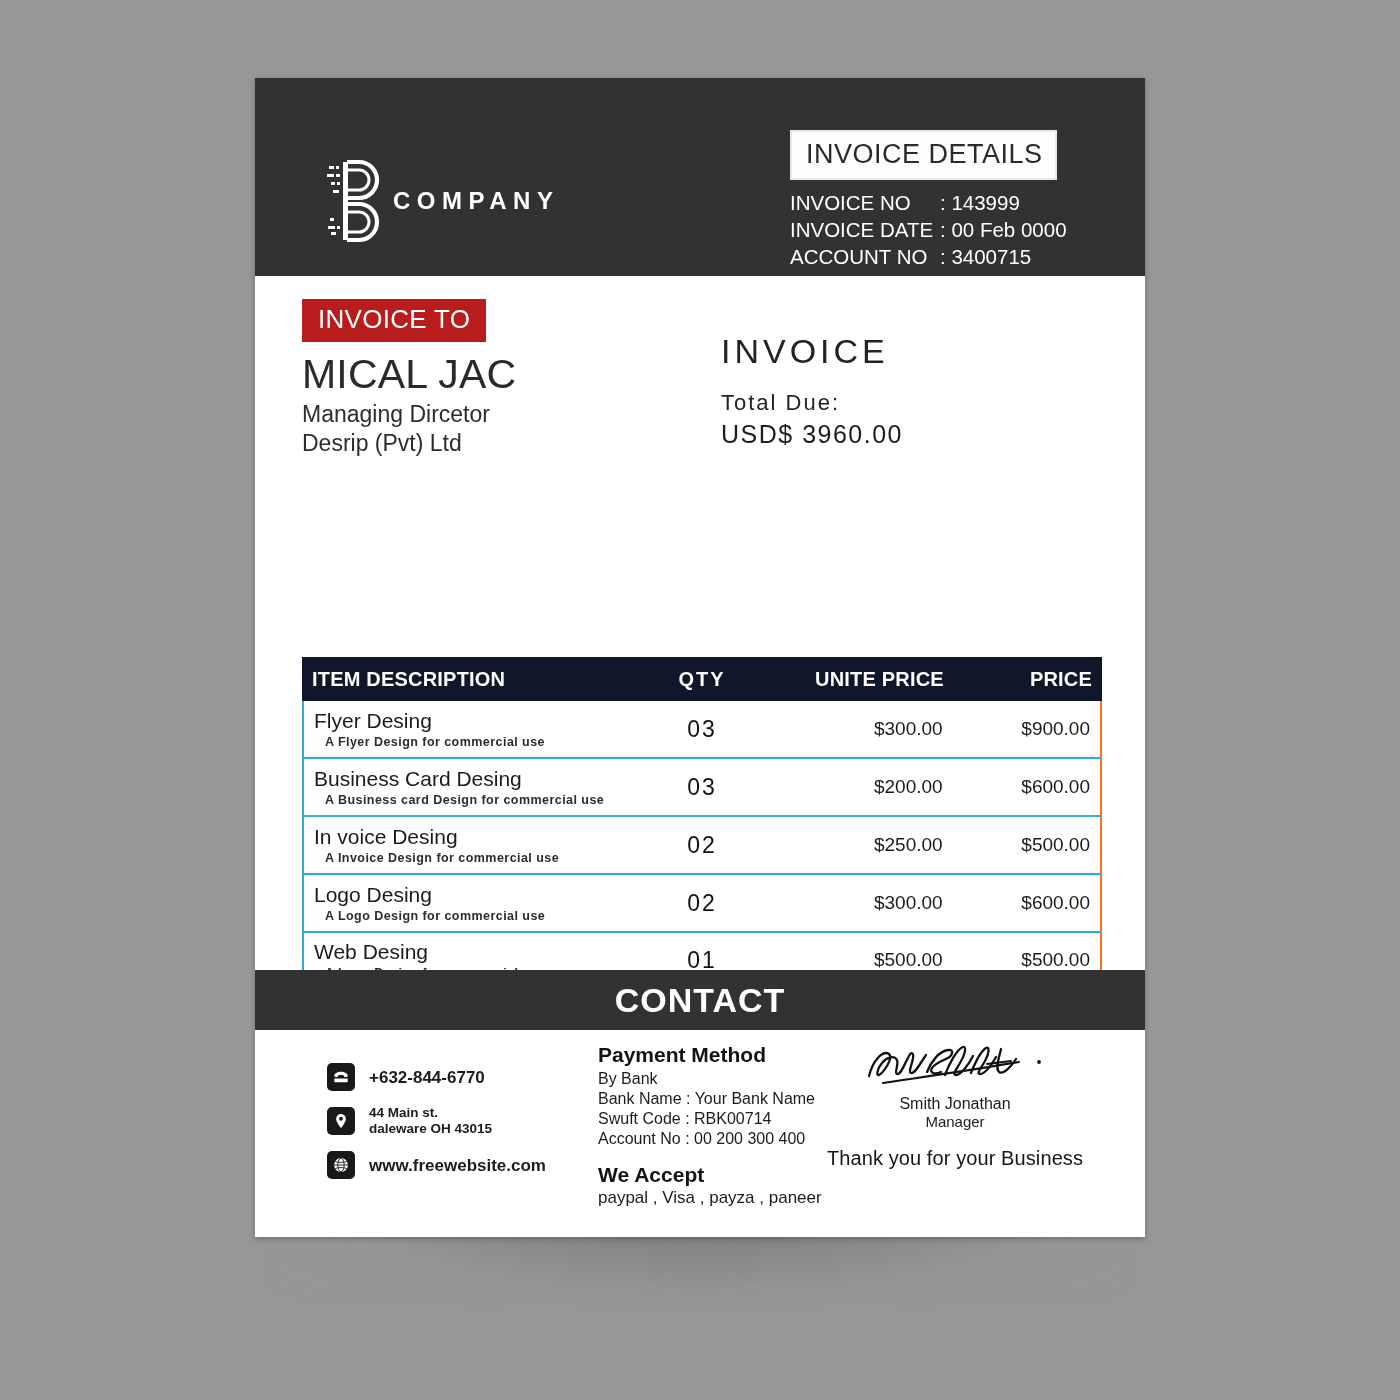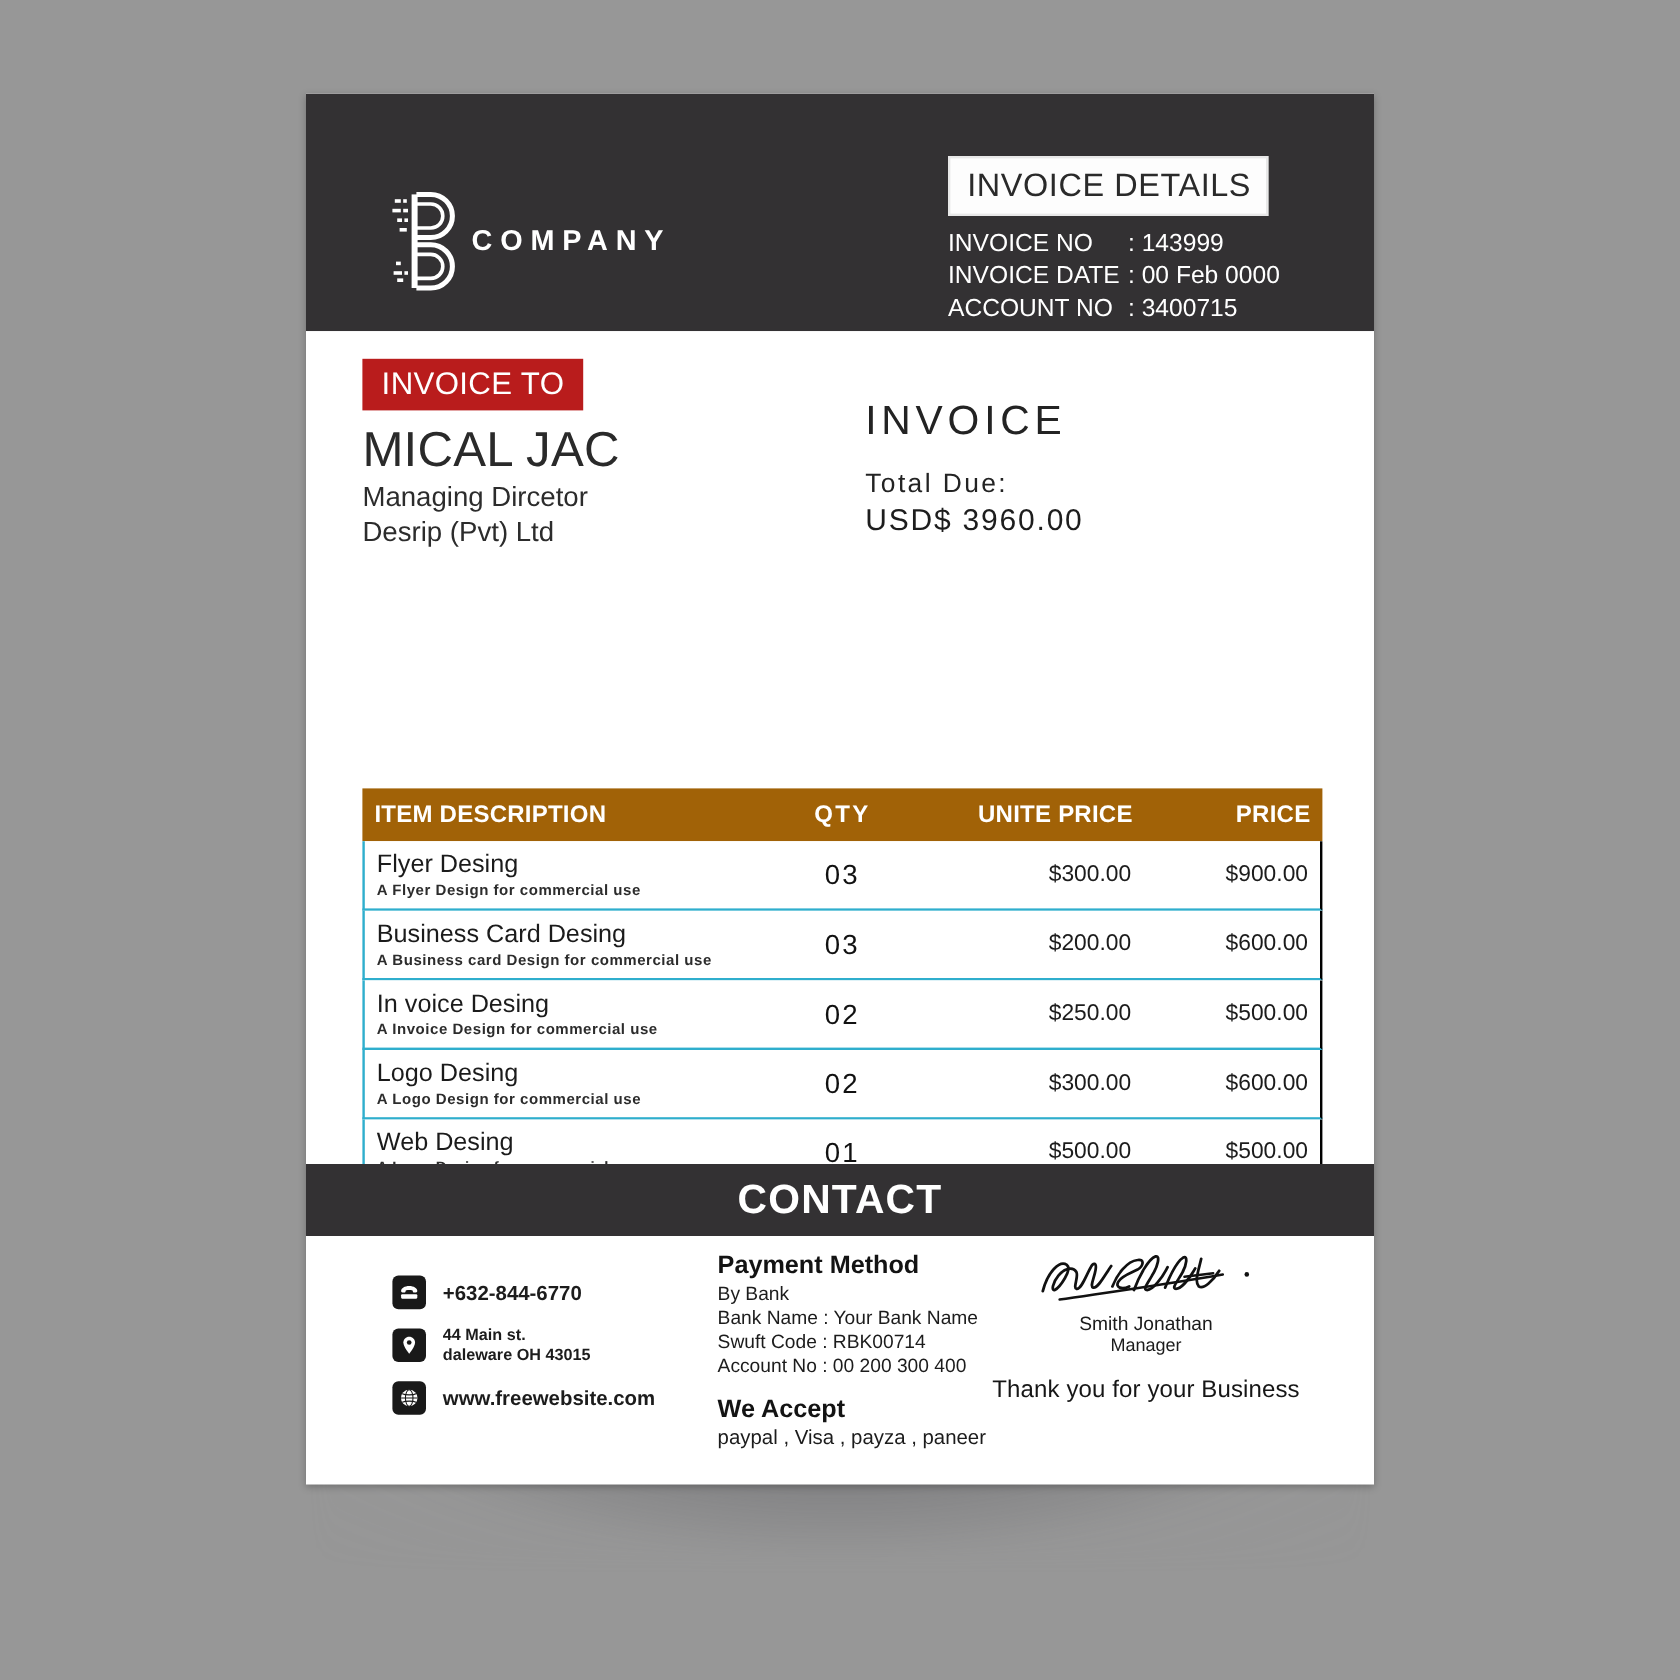"ITEM DESCRIPTION" .thead { background: #a16207 -> #0f172a }
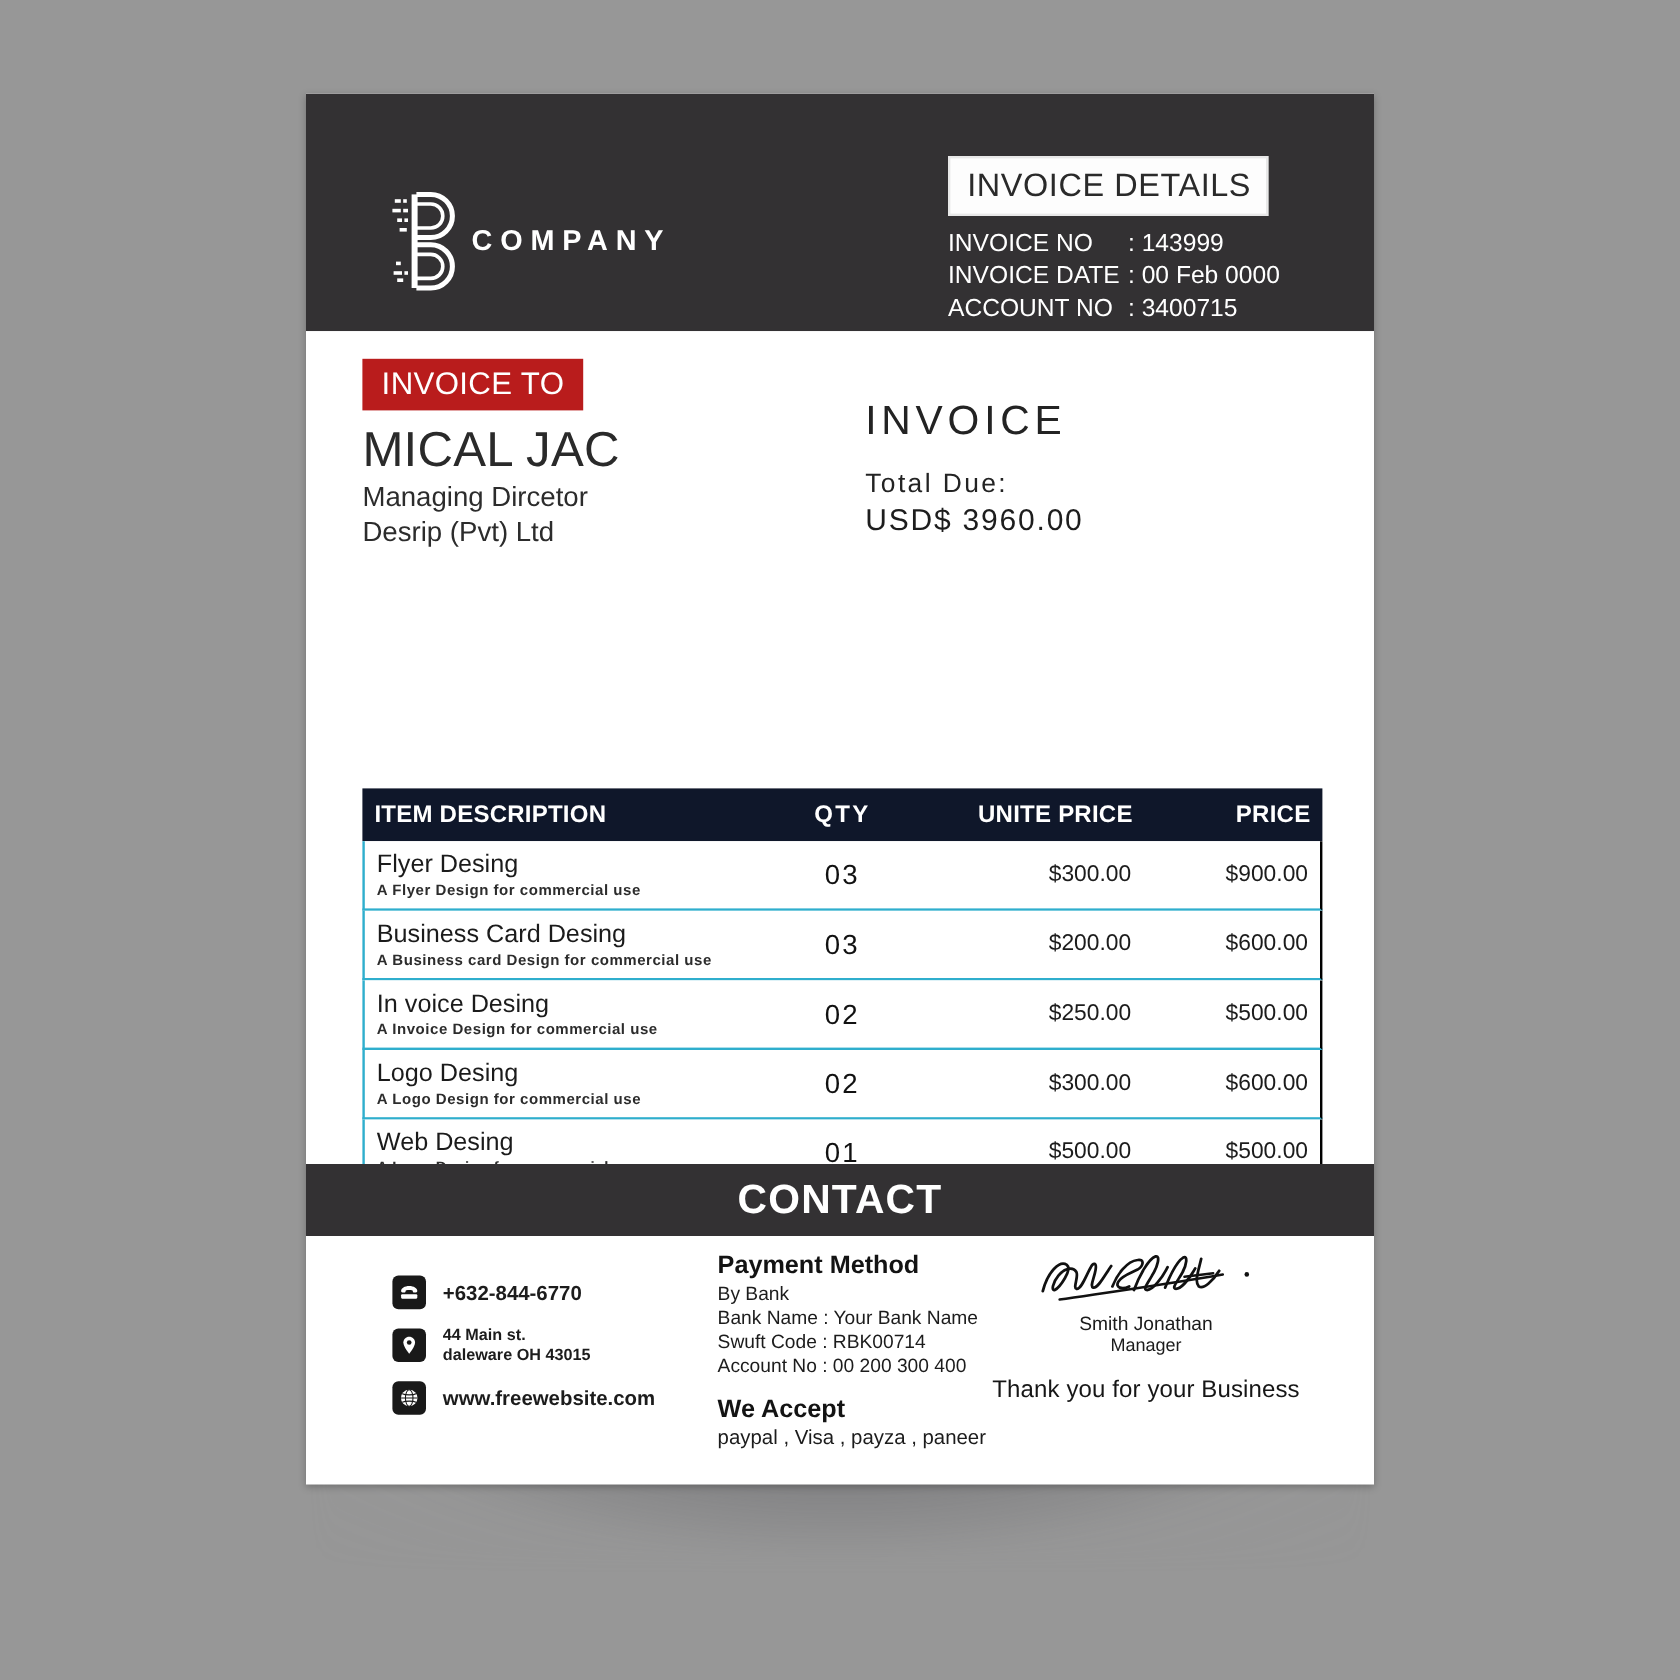"Flyer Desing" .trow { border-right: 2px solid #000000 -> 2px solid #f97316 }
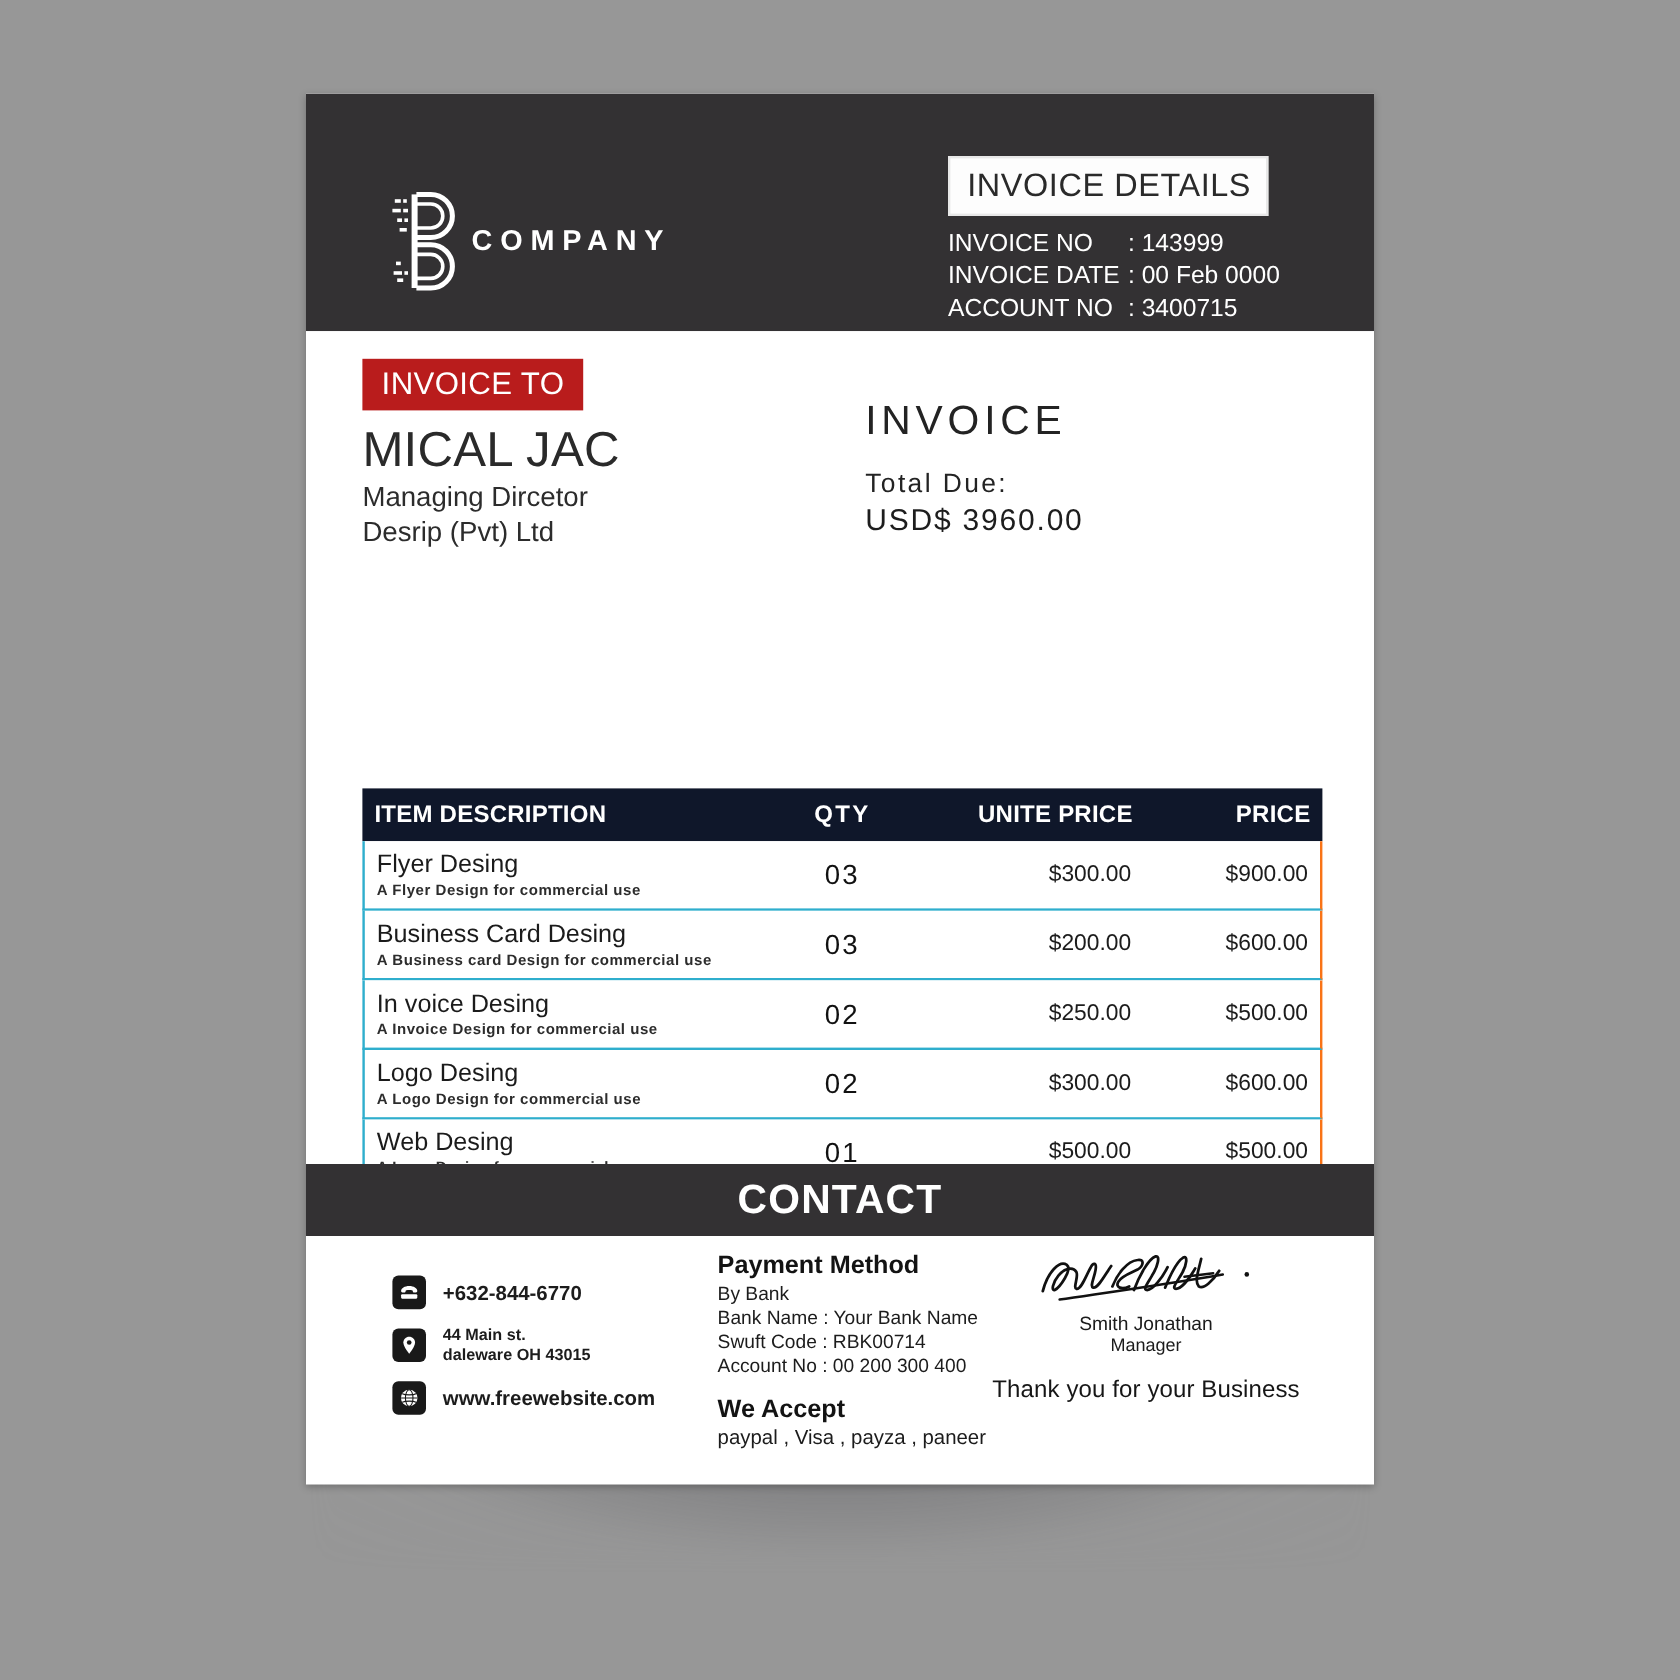"A Flyer Design for commercial" .item-sub { margin-left: none -> 11px }
